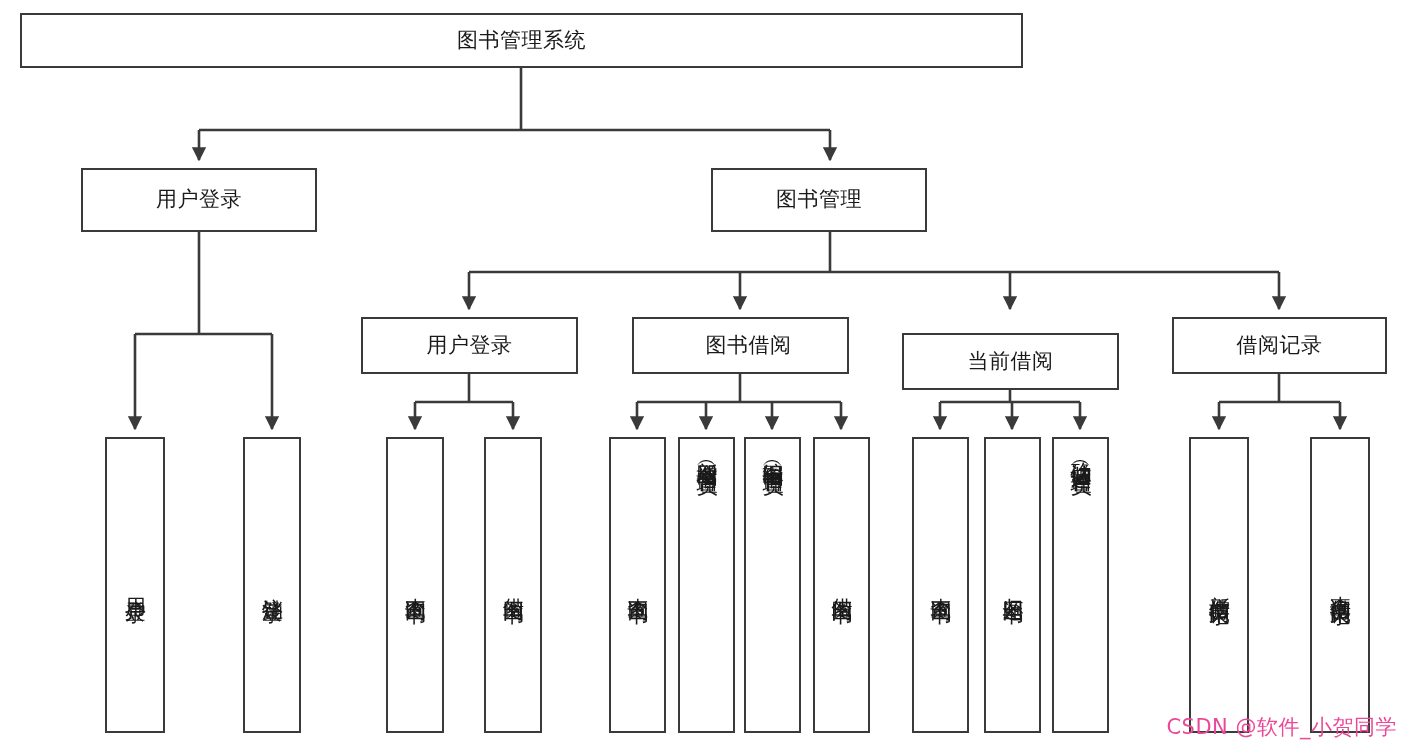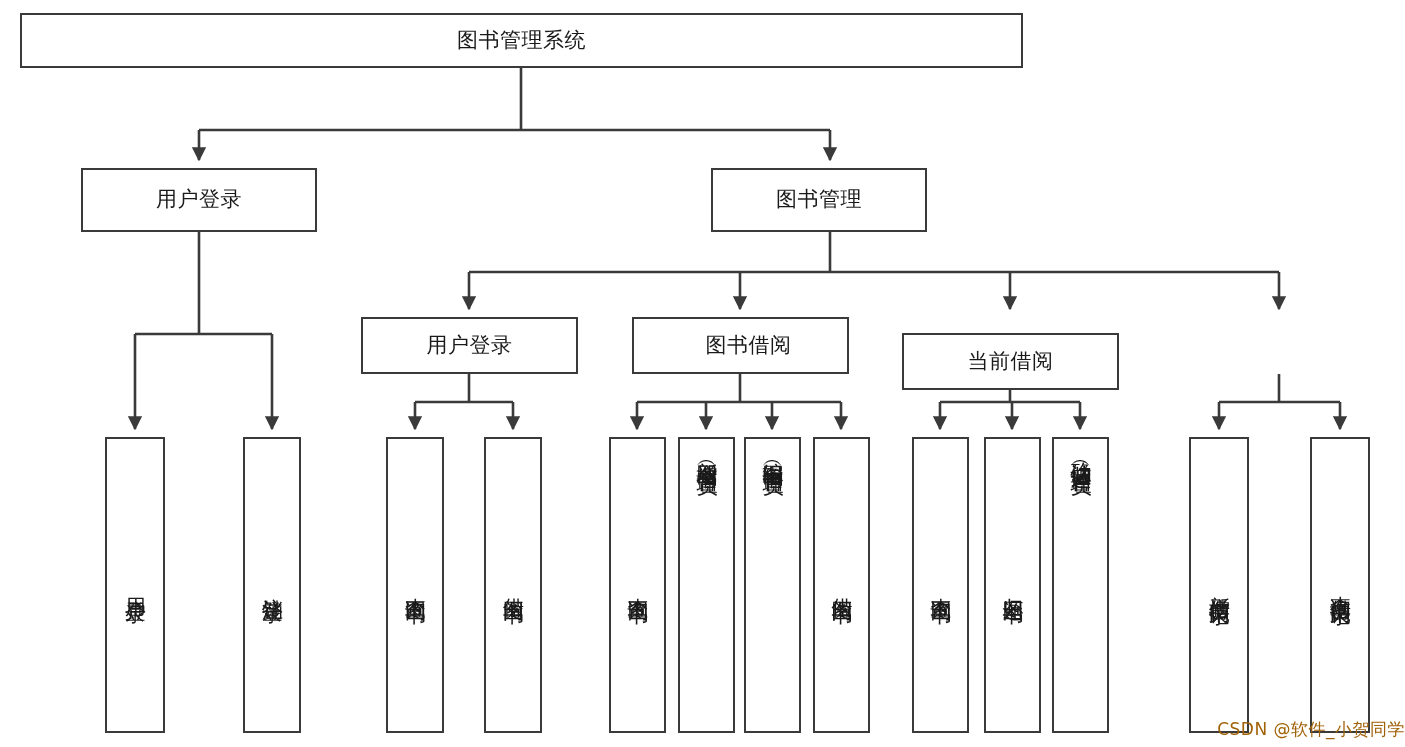"借阅记录" div.node { html: none -> <div> <span>借阅记录</span> </div> }
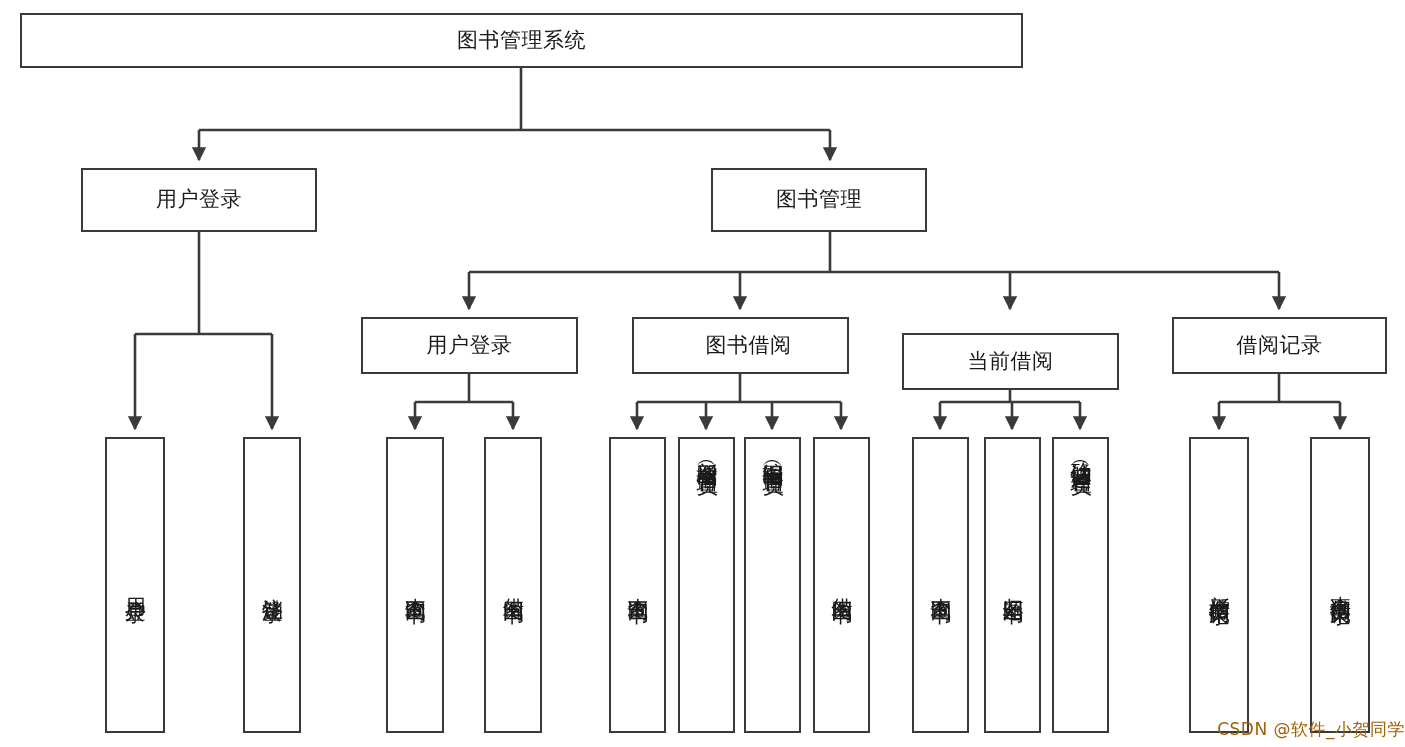"CSDN @软件_小贺同学" #watermark { color: #a16207 -> #ec4899; font-size: 17px -> 21px; right: 0 -> 8px }
